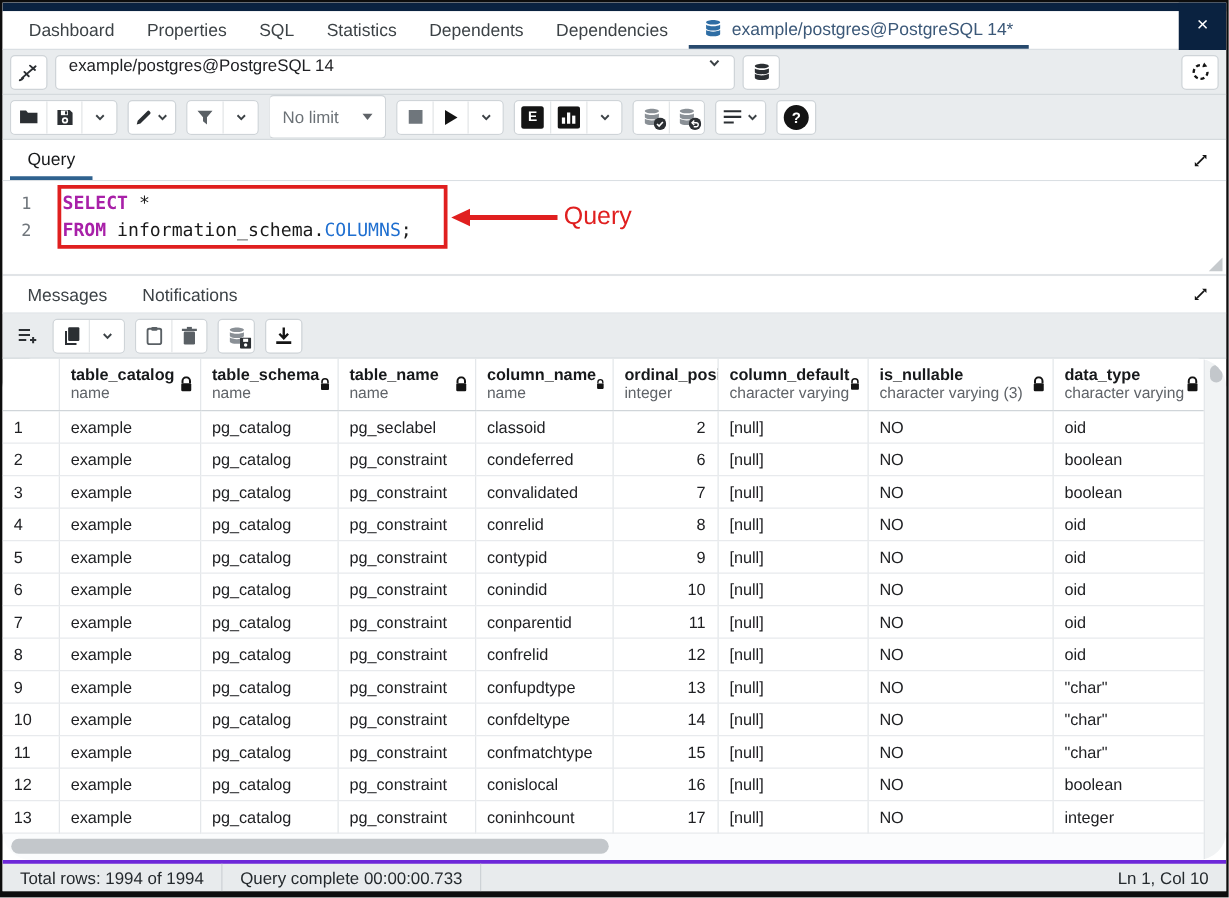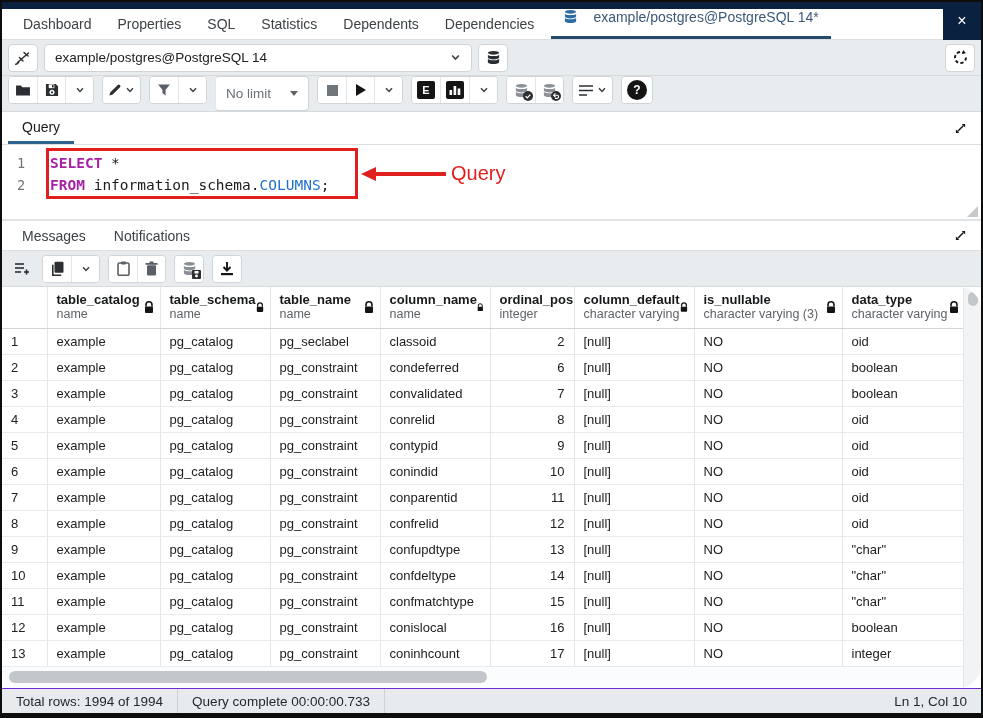"example/postgres@PostgreSQL 14*" .active-tab { align-items: flex-start -> center; gap: 15px -> 7px }
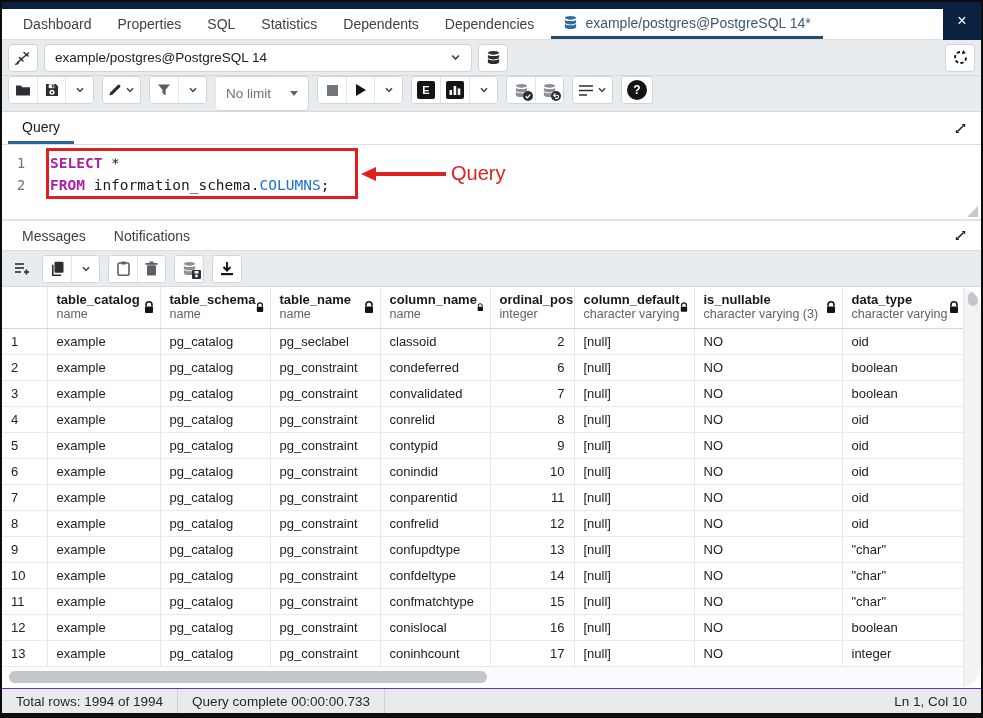"example/postgres@PostgreSQL 14" .conn-select { align-items: center -> none; width: 428px -> 544px }
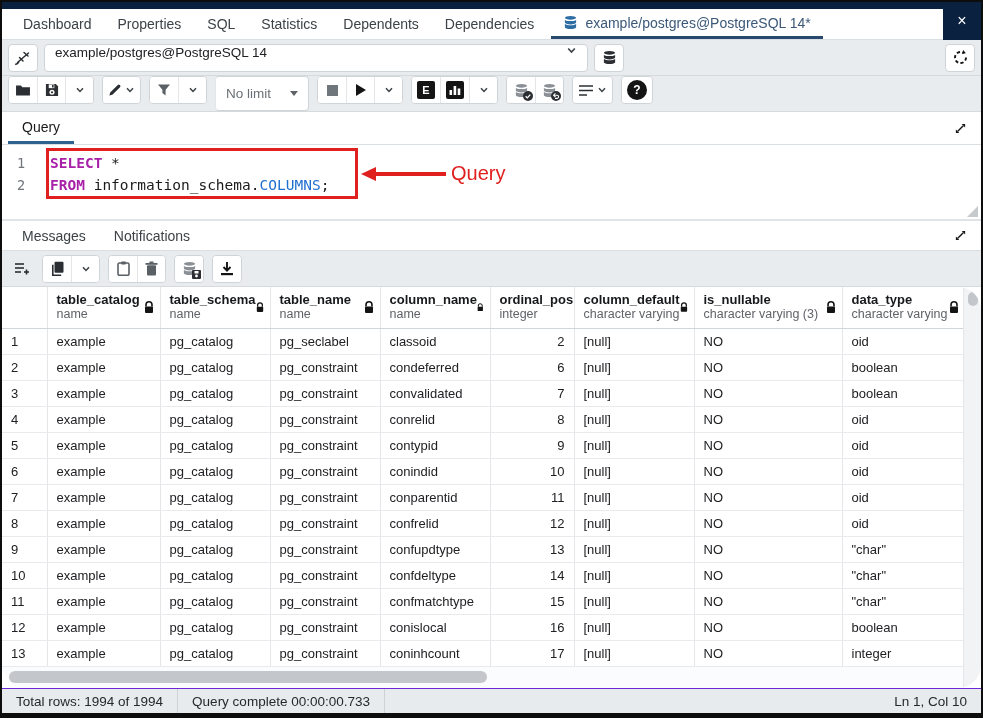"No limit" .toolrow { align-items: none -> center }
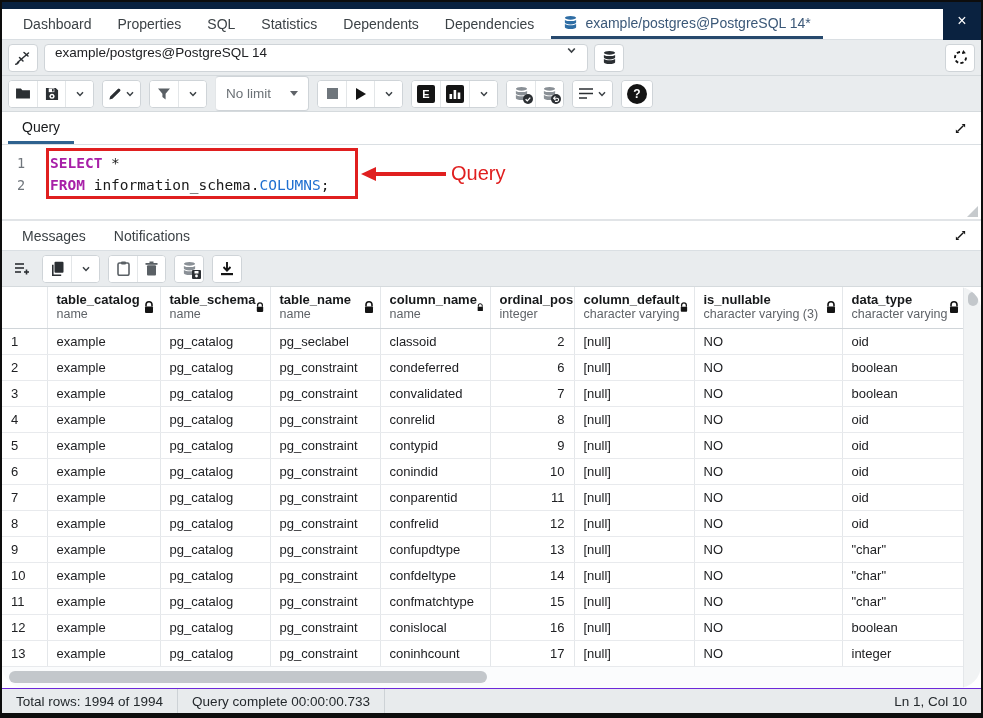"Total rows: 1994 of 1994" .statusbar { border-top: 1px solid #6d28d9 -> 3px solid #6d28d9 }
